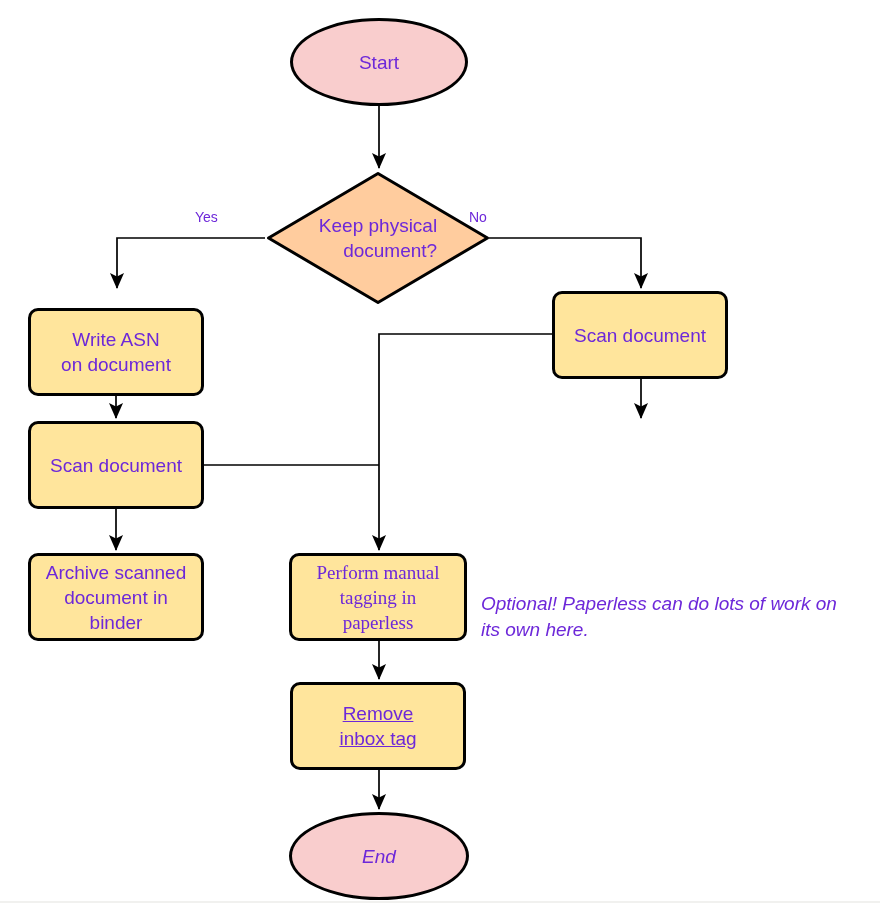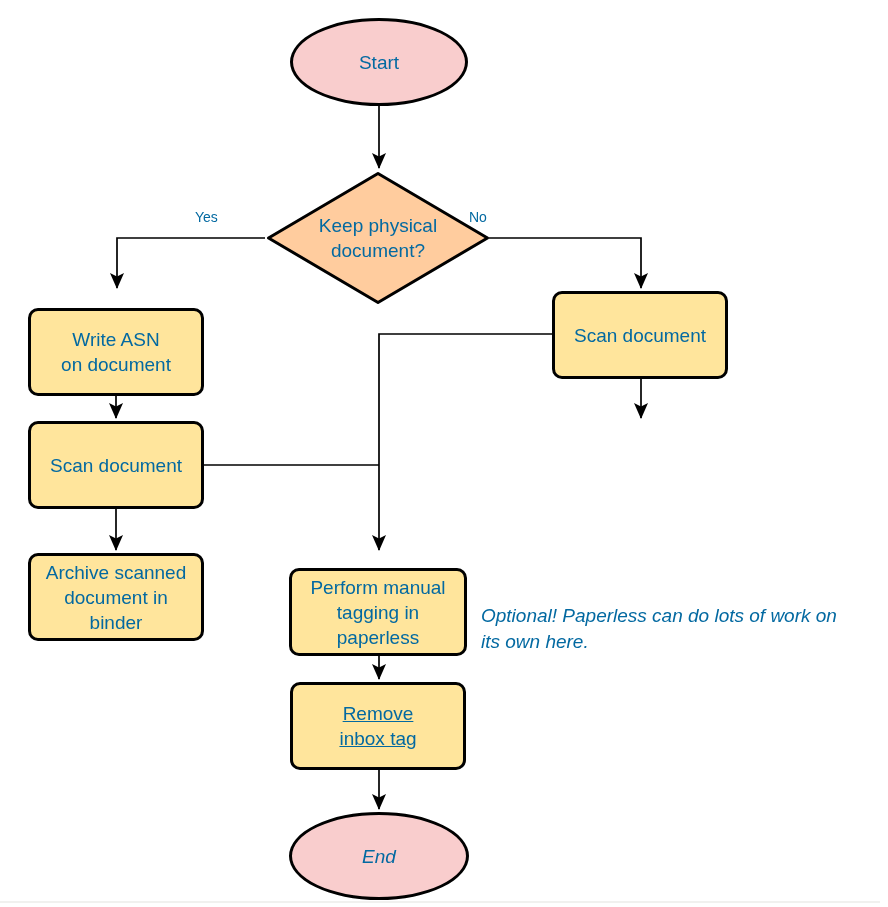"Start" .stage { color: #0369a1 -> #6d28d9 }
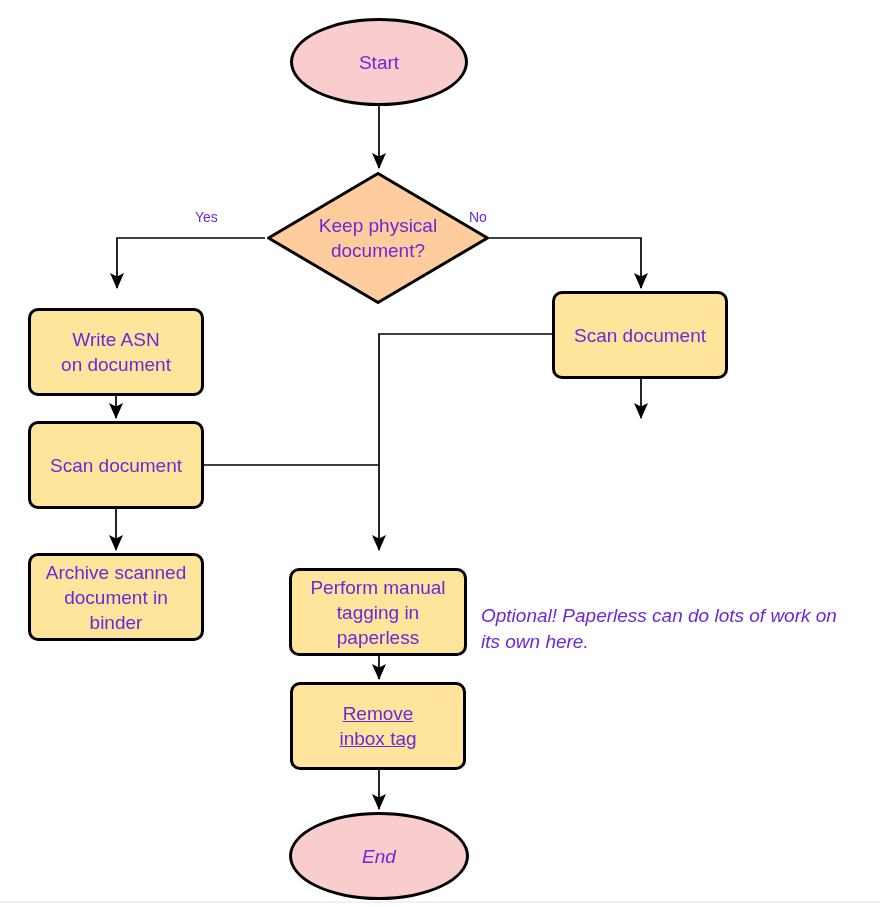"Keep physical" .decision-label { text-align: center -> right }
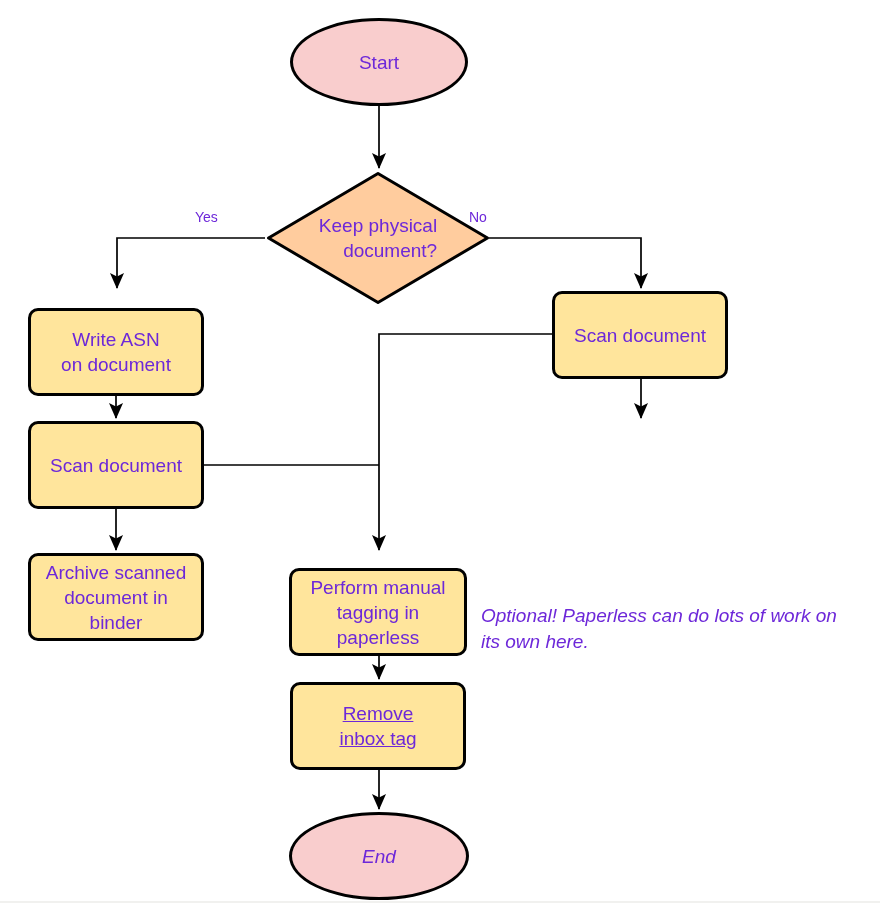"Perform manual" #n-perform { font-family: none -> Liberation Serif, serif; top: 568px -> 553px }
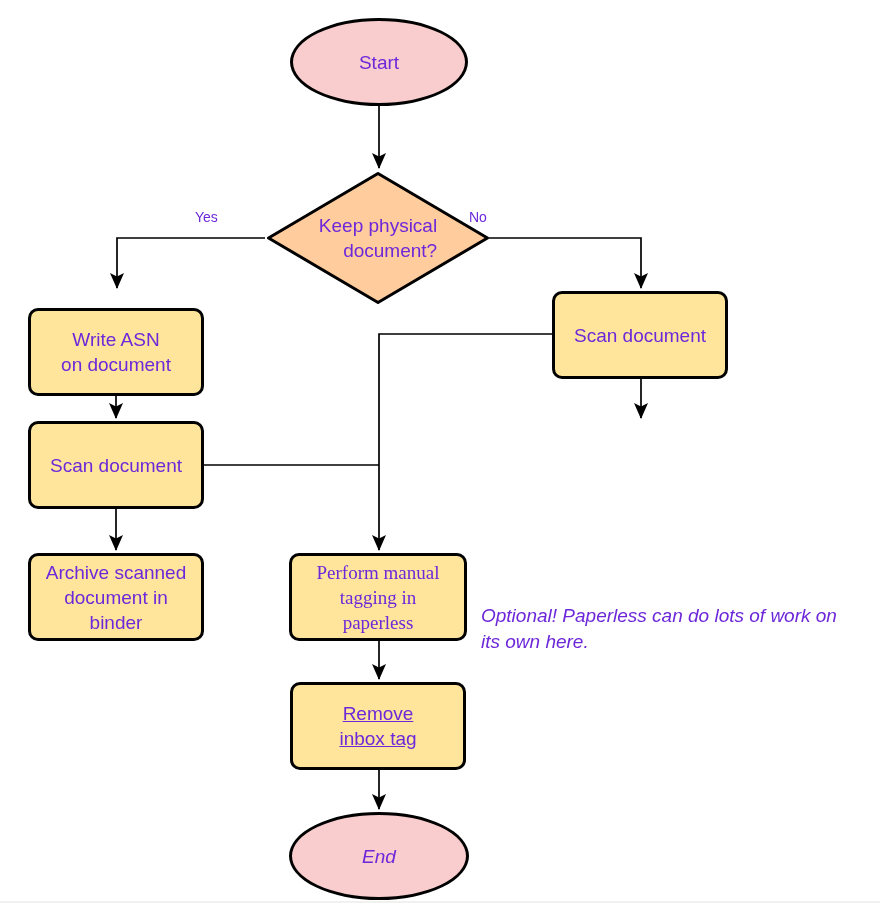"Optional! Paperless can do lots" #annotation { margin-top: 12px -> none }
